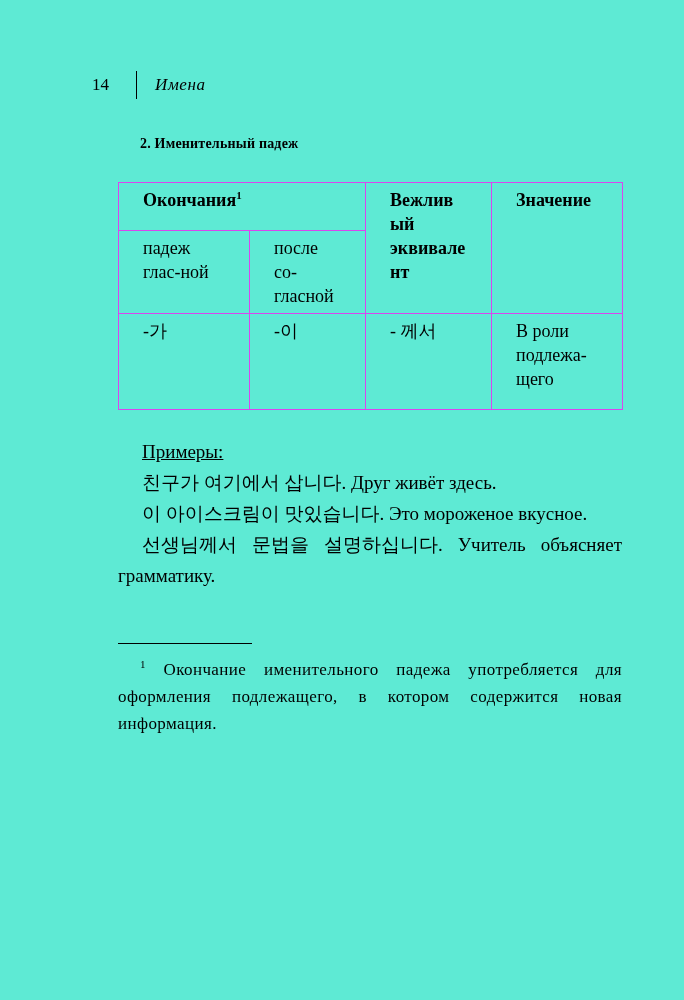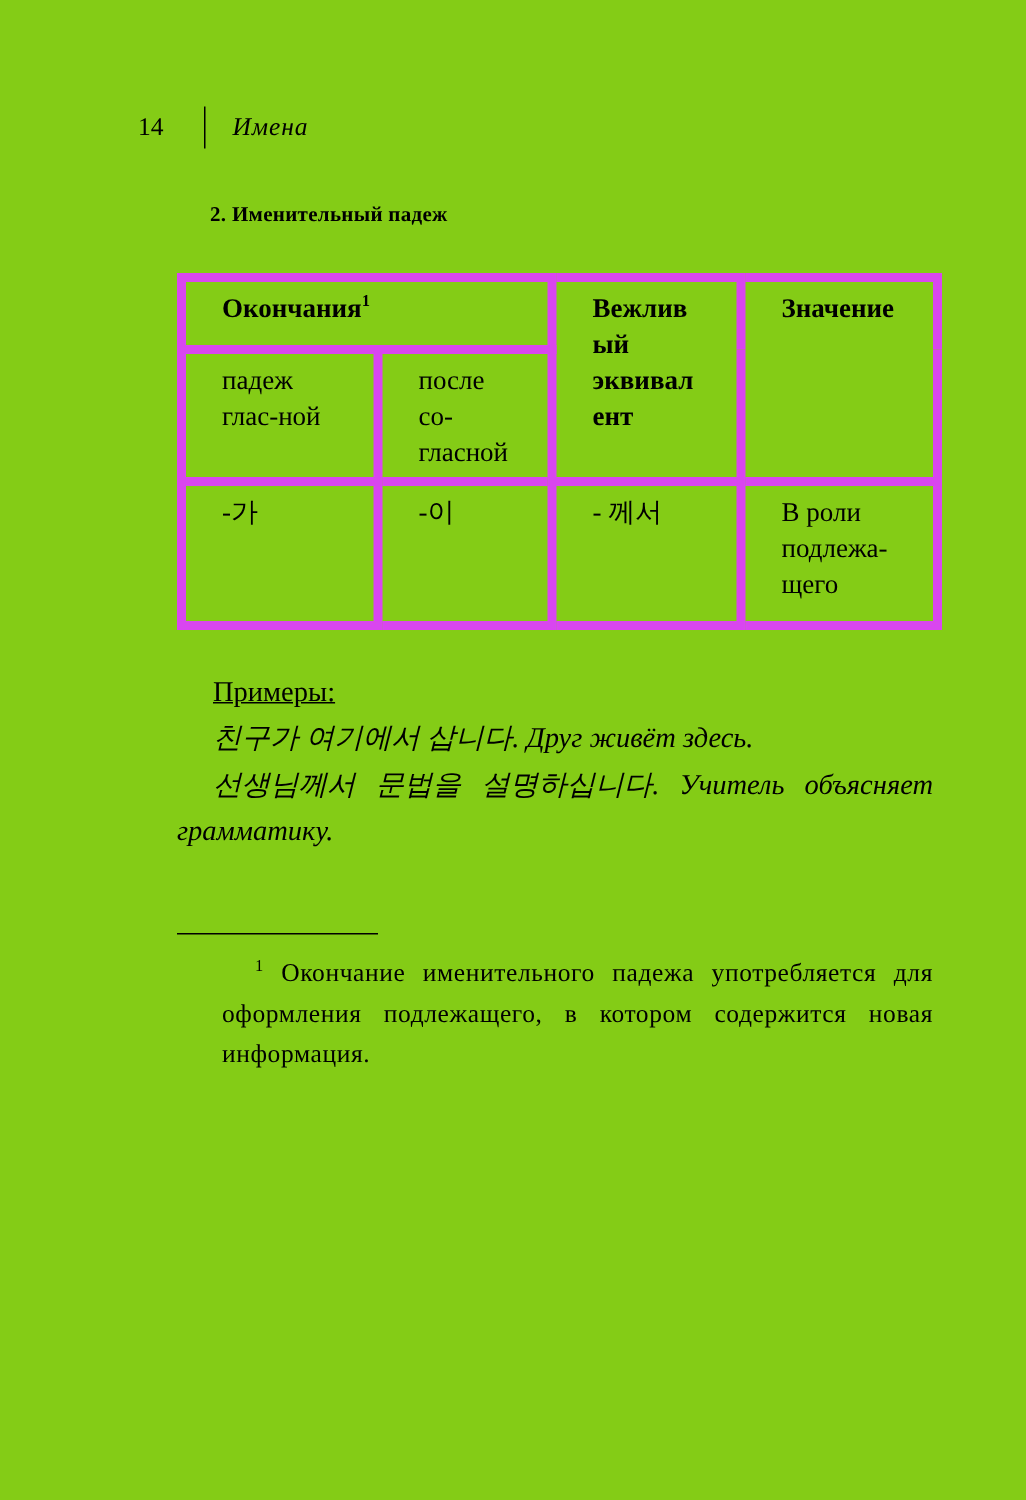"14" .page { background: #84cc16 -> #5eead4 }
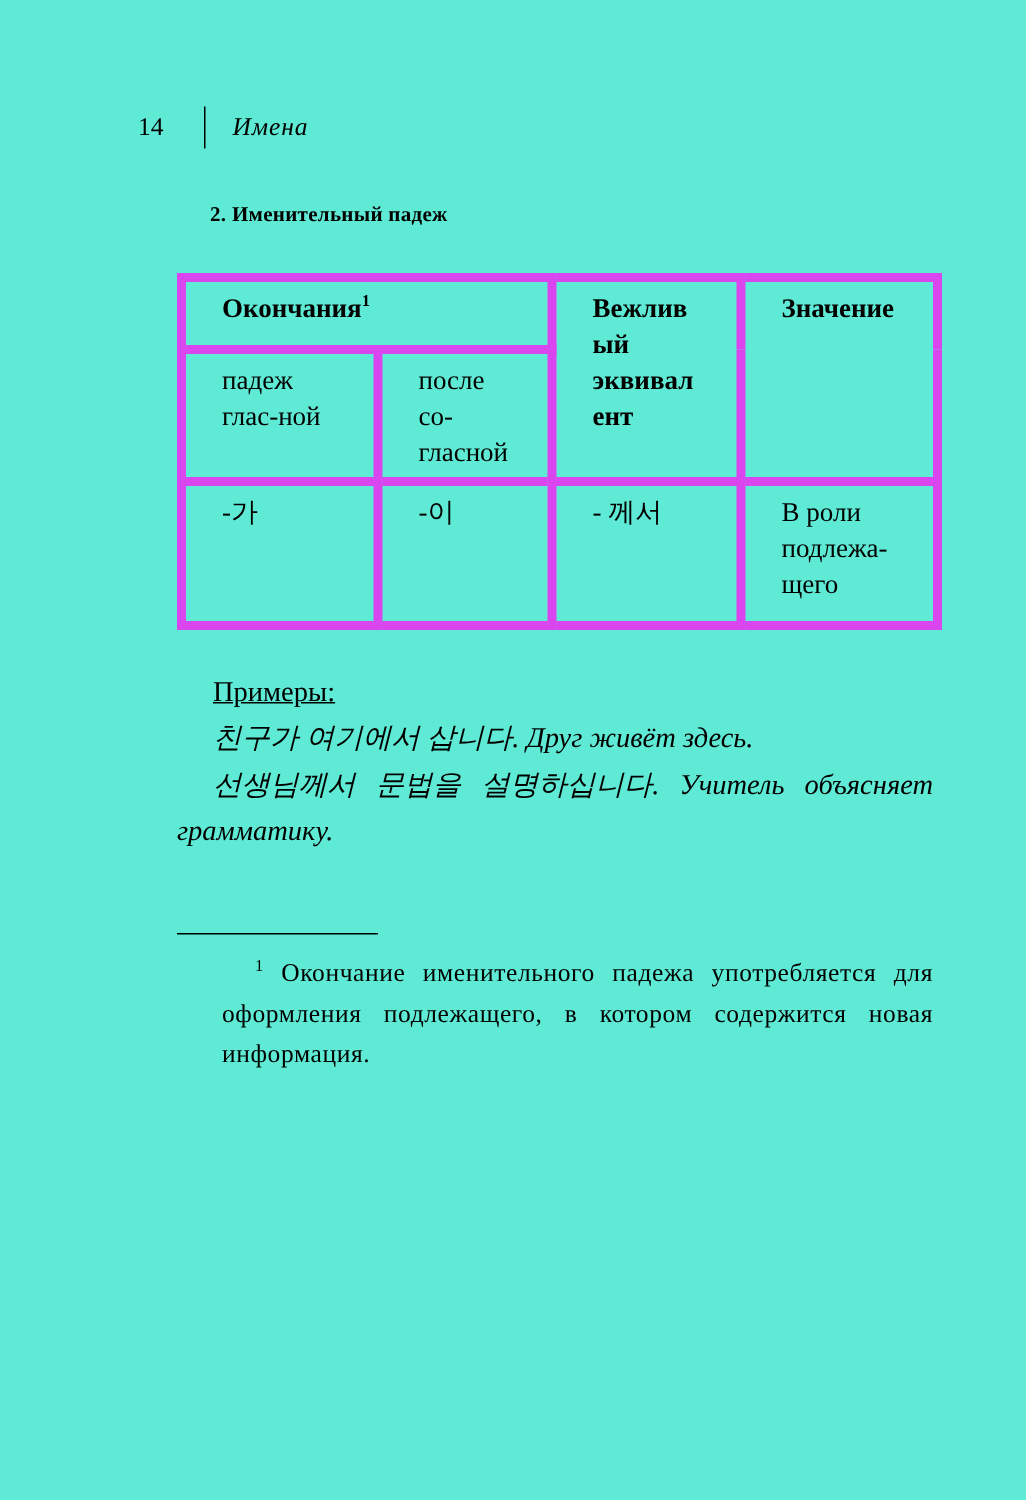"Окончания1" table.grammar-table td { border: 6px solid #d946ef -> 1px solid #d946ef }
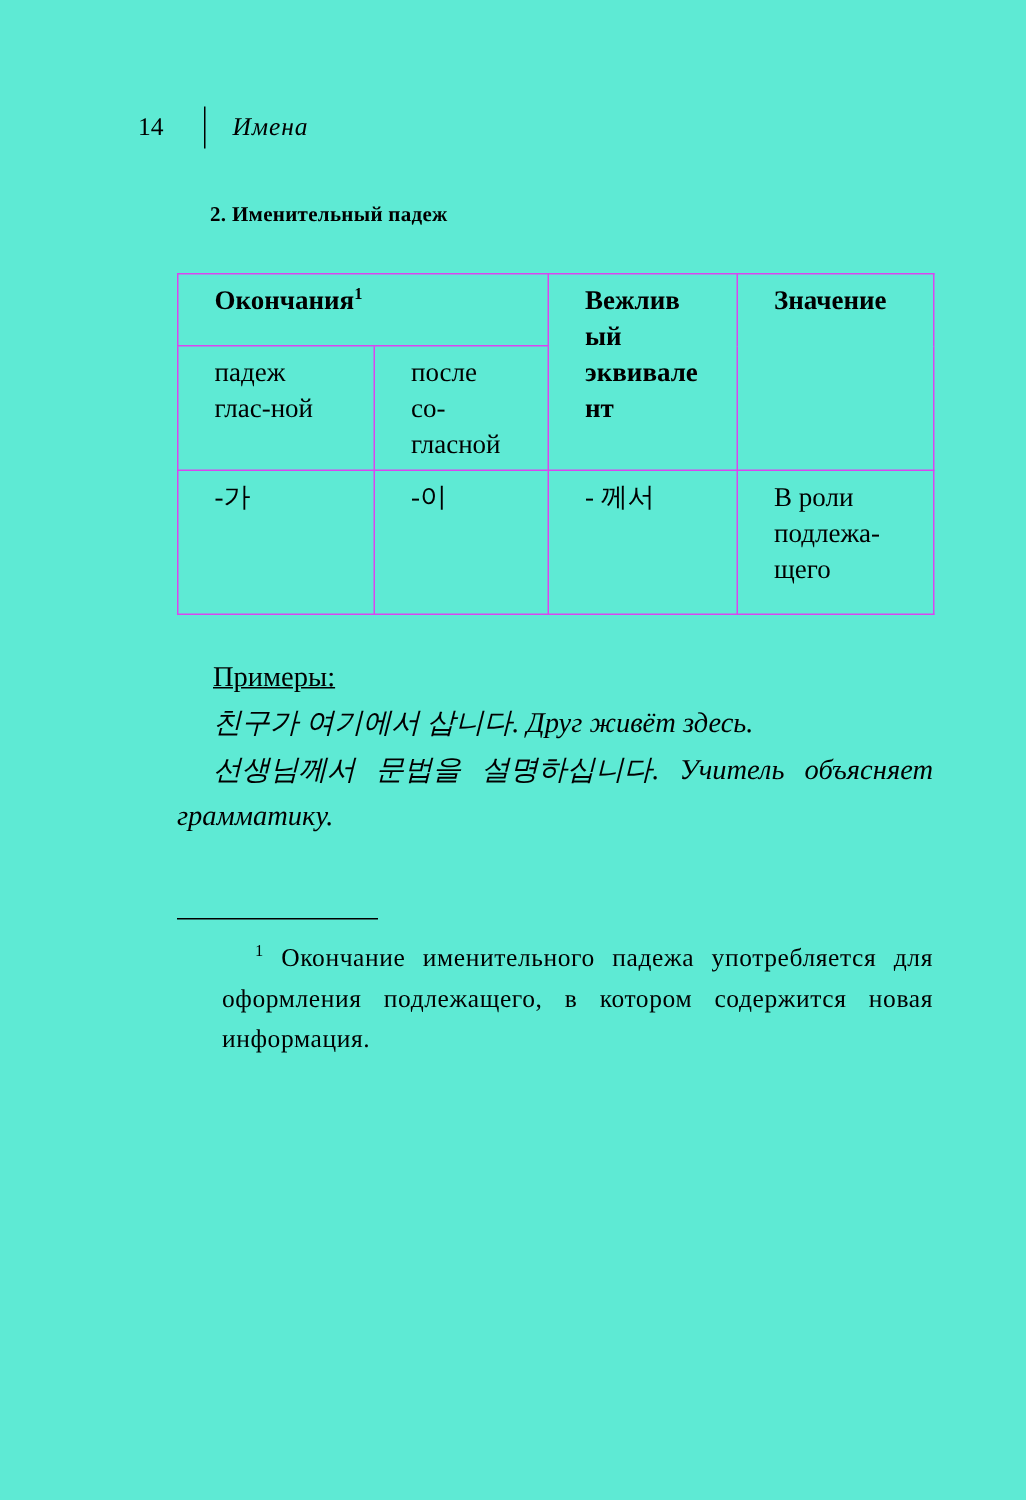"친구가 여기에서 삽니다. Друг живёт" p.example { font-style: italic -> none }
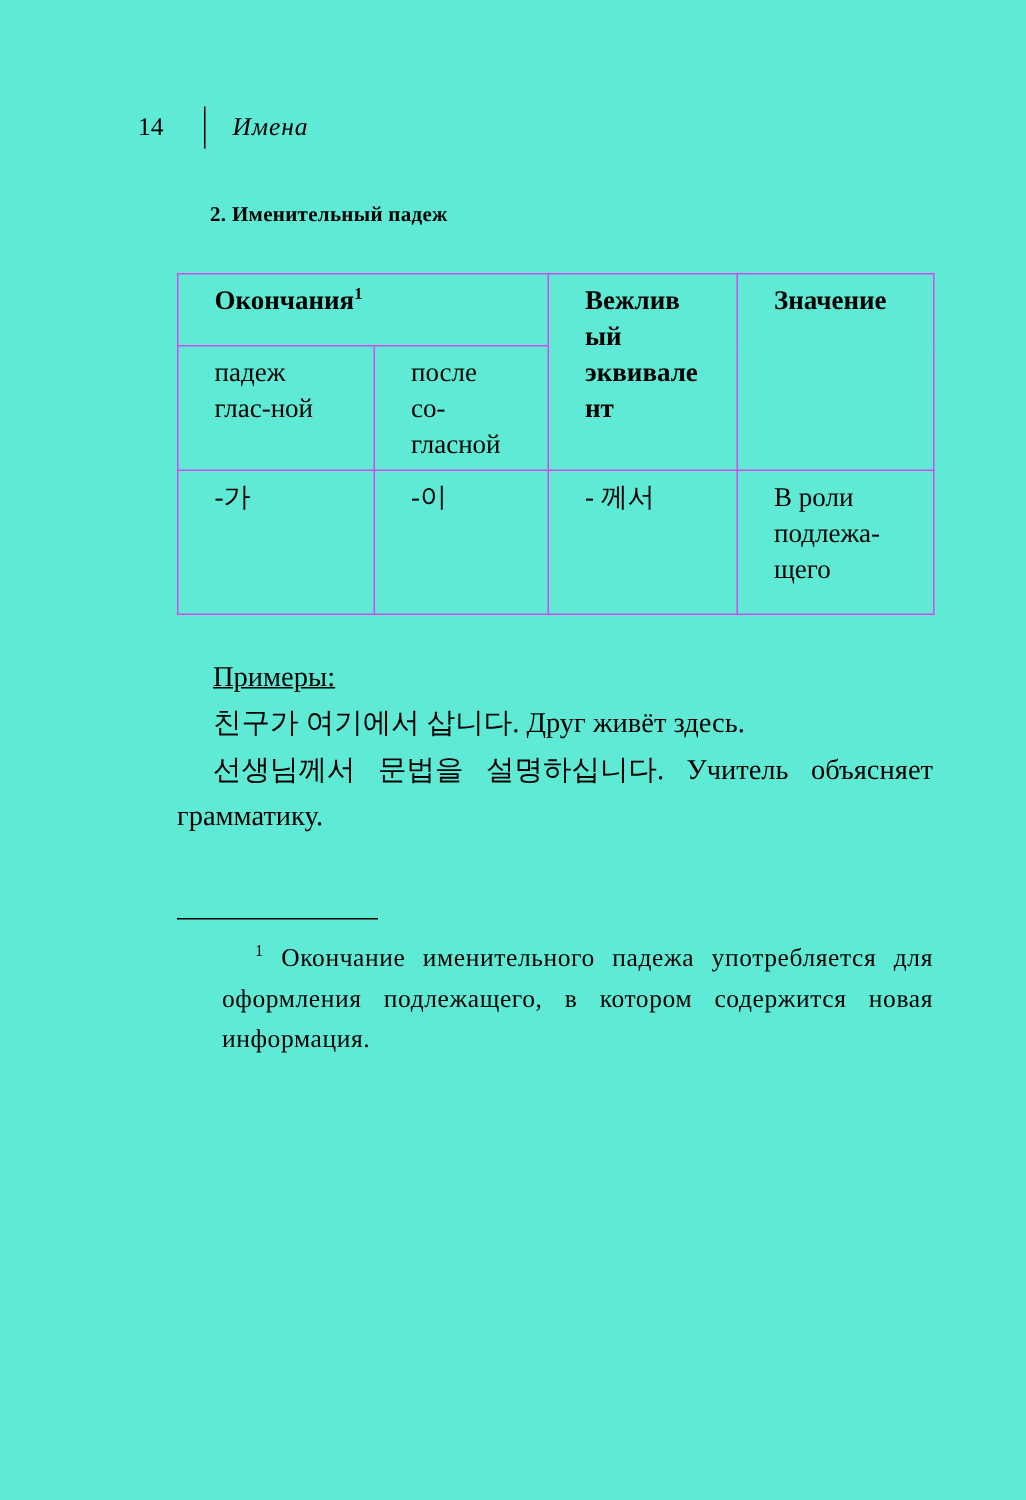"이 아이스크림이 맛있습니다. Это мороженое" p.example { html: none -> <p>이 아이스크림이 맛있습니다. Это мороженое вкусное.</p> }
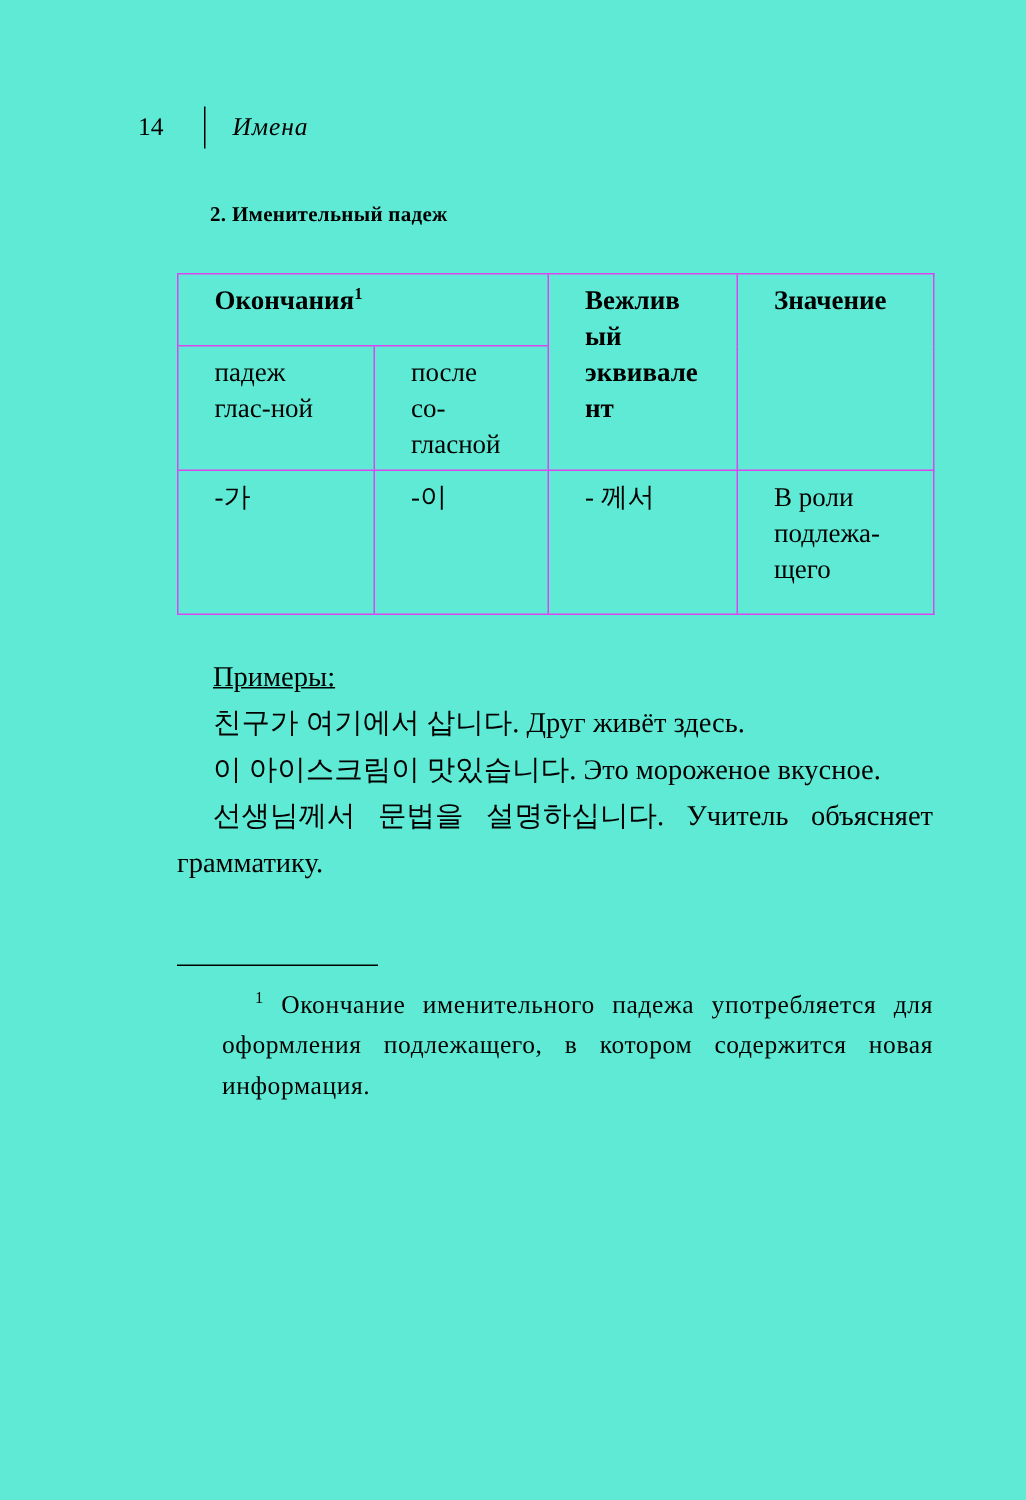"1 Окончание именительного падежа" p.footnote { margin-left: 30px -> none }
